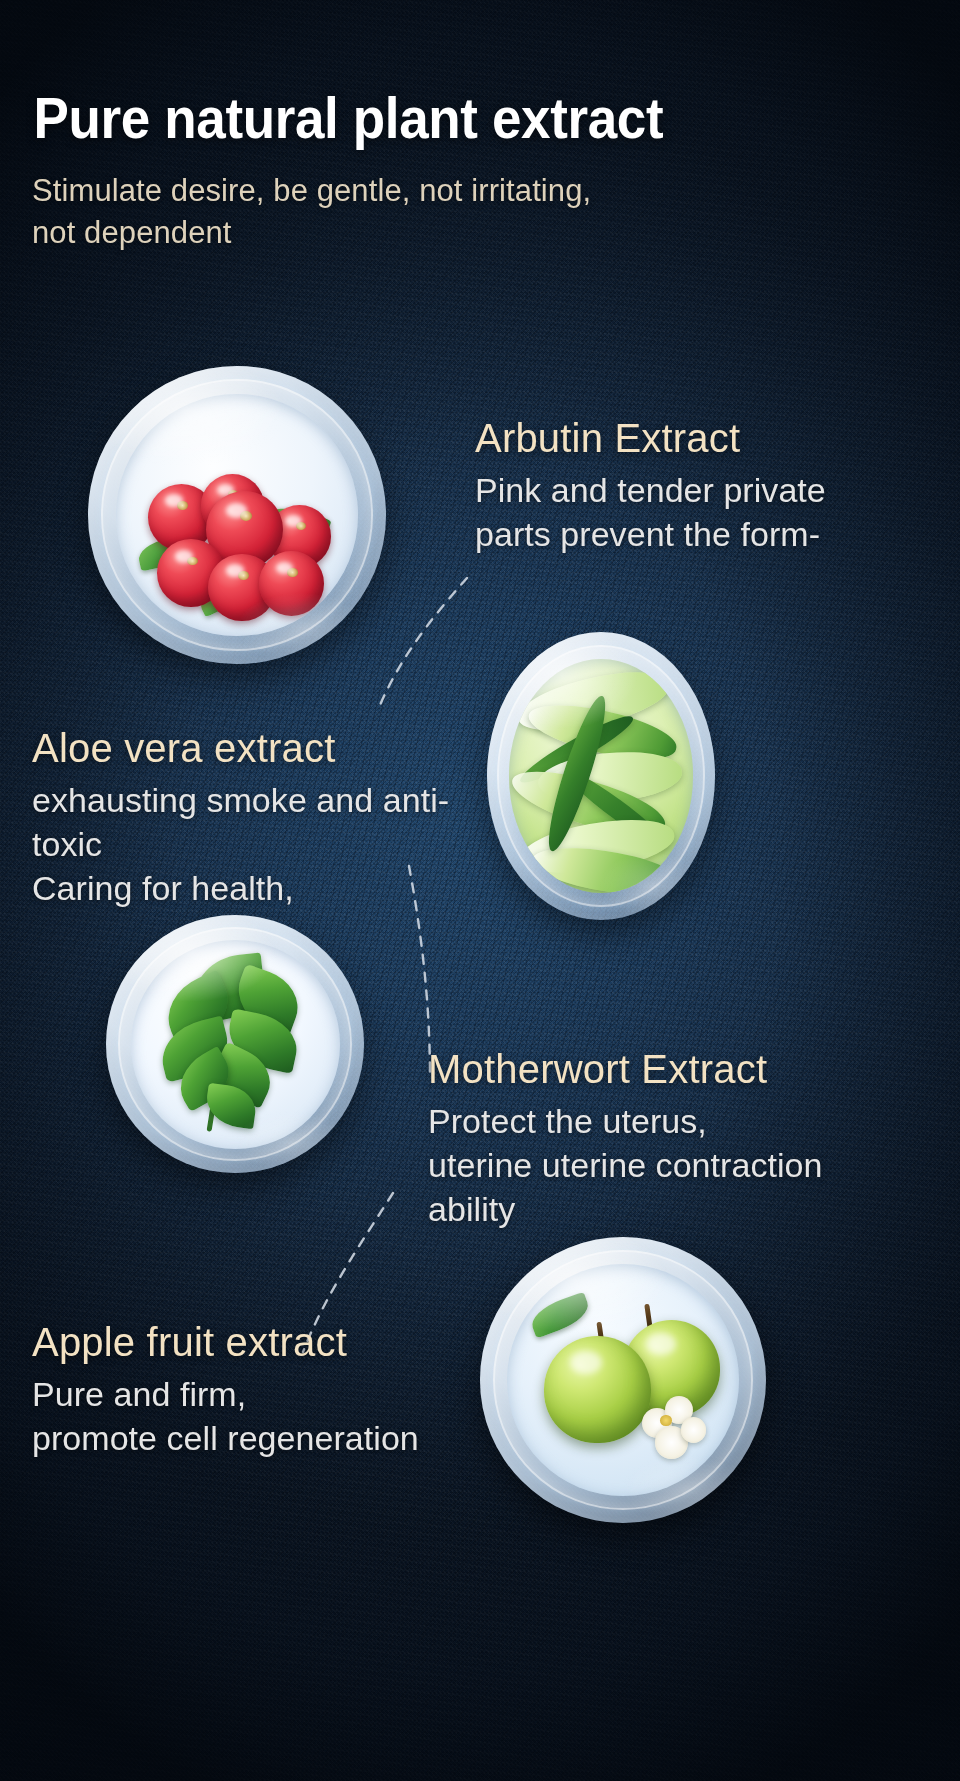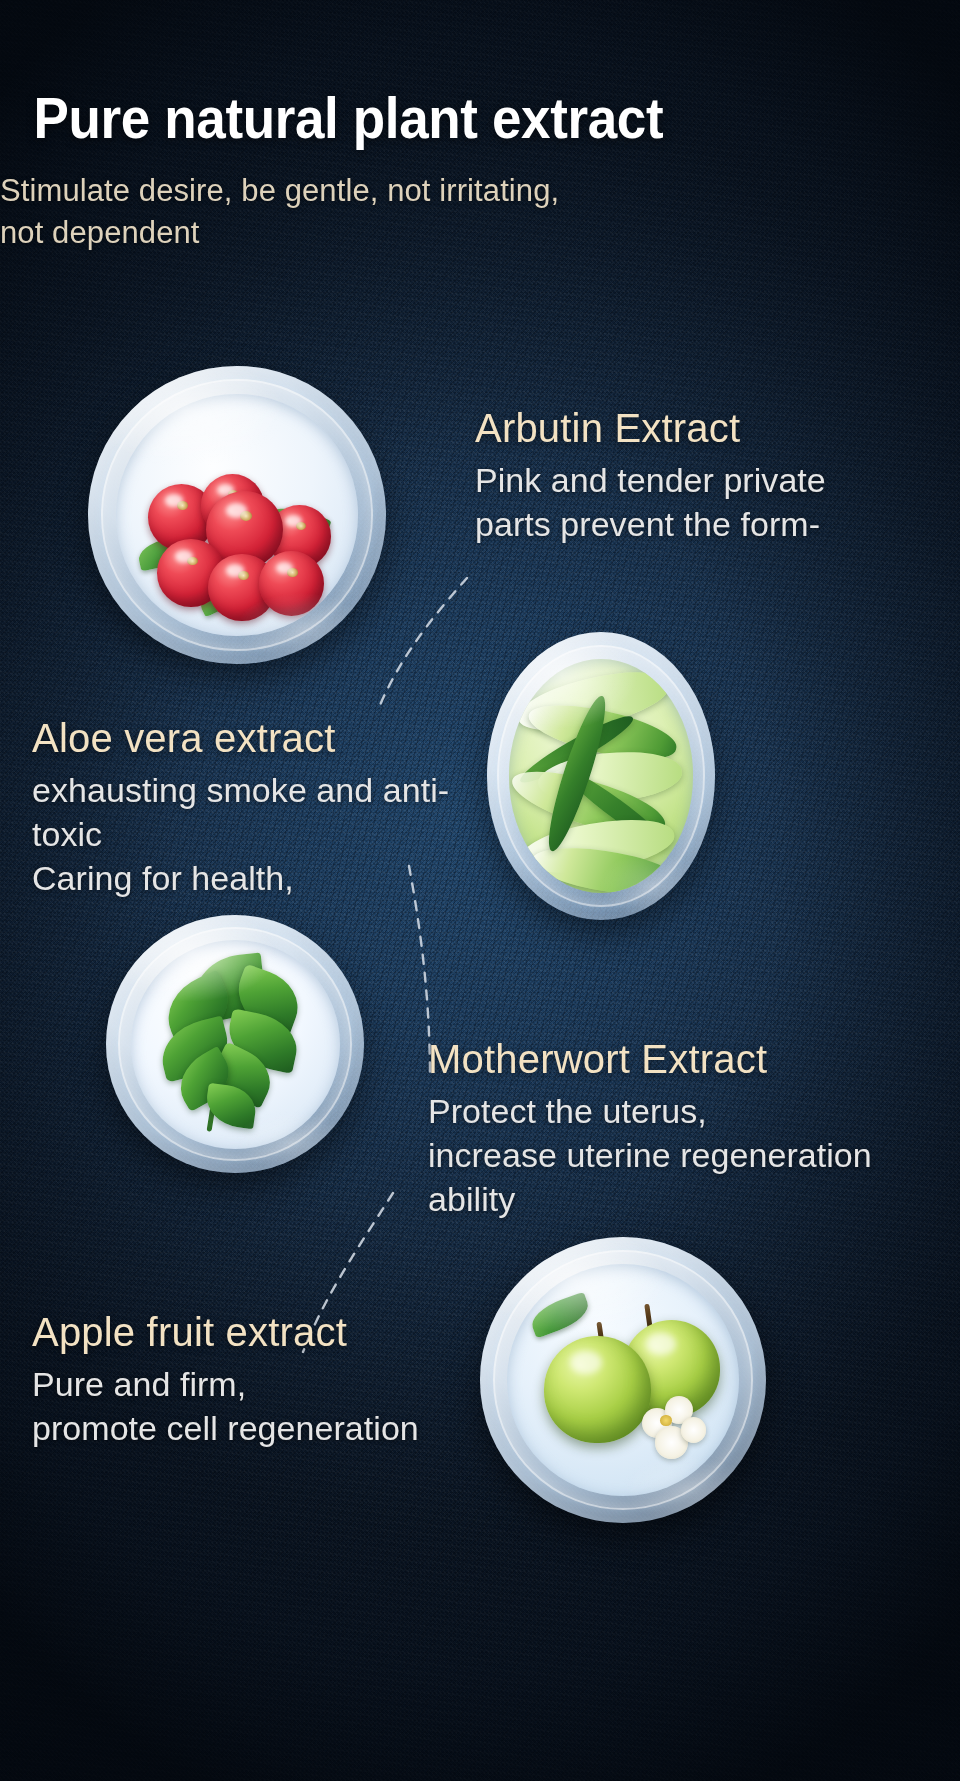"Stimulate desire, be gentle, not" #subtitle .sl { padding-left: none -> 32px }
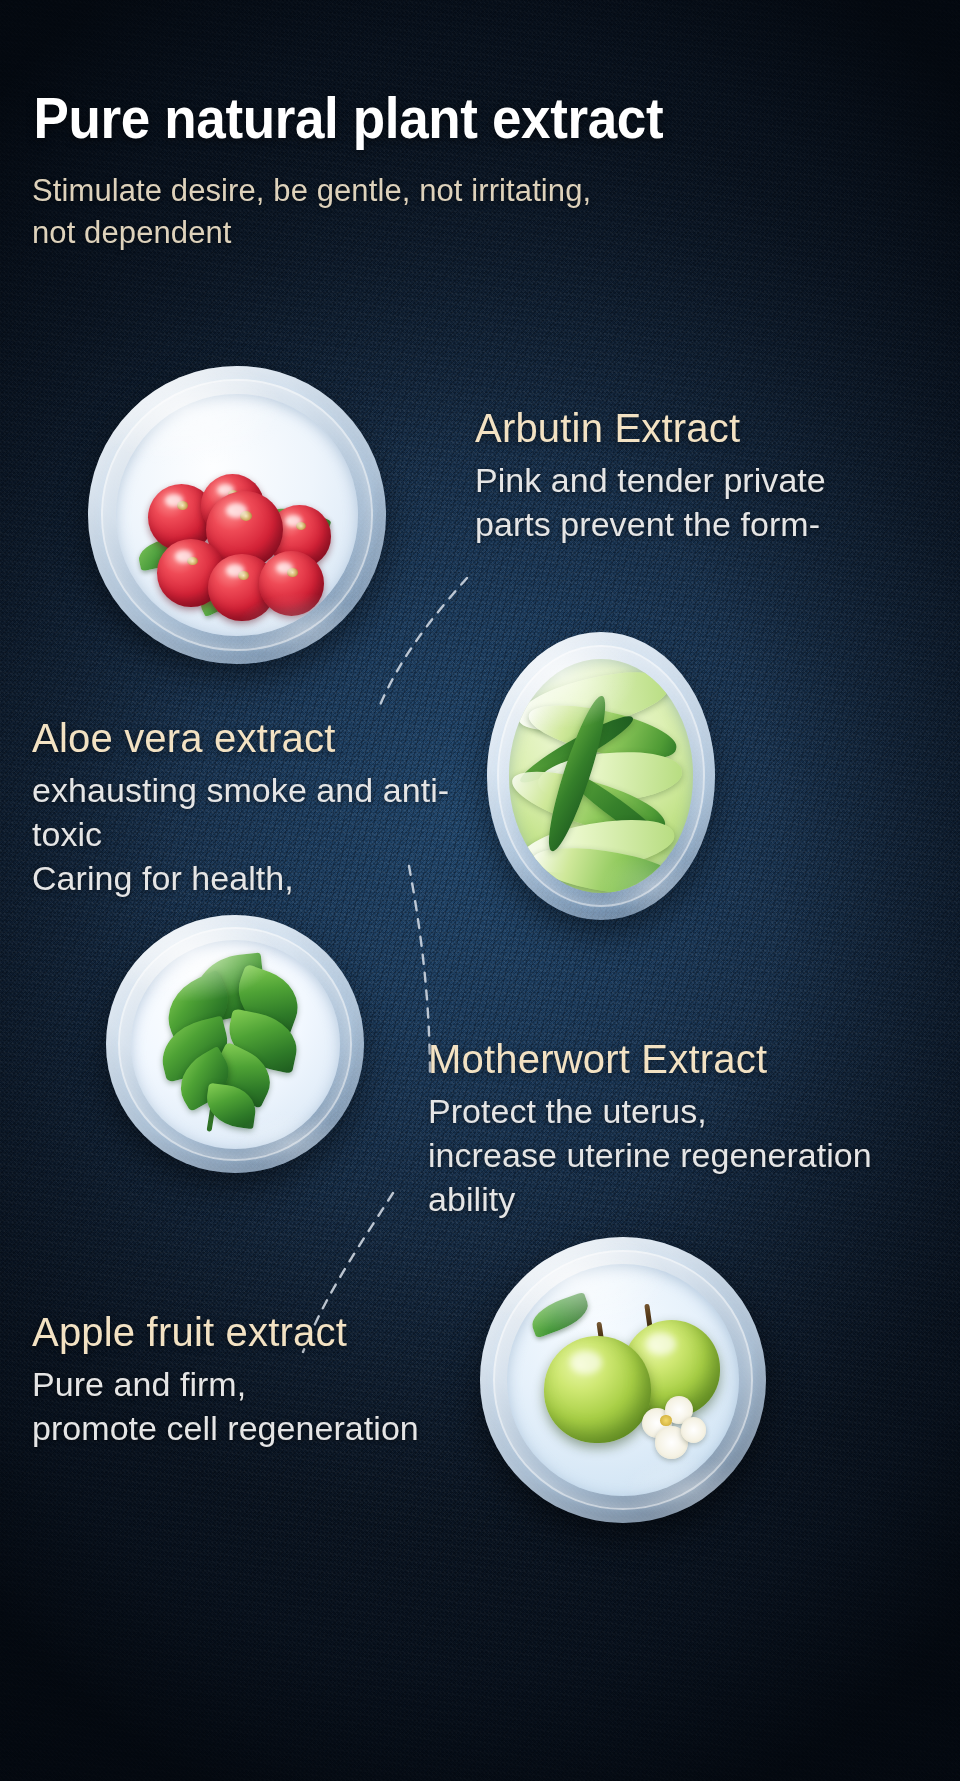"Arbutin Extract" .block { margin-top: none -> 10px }
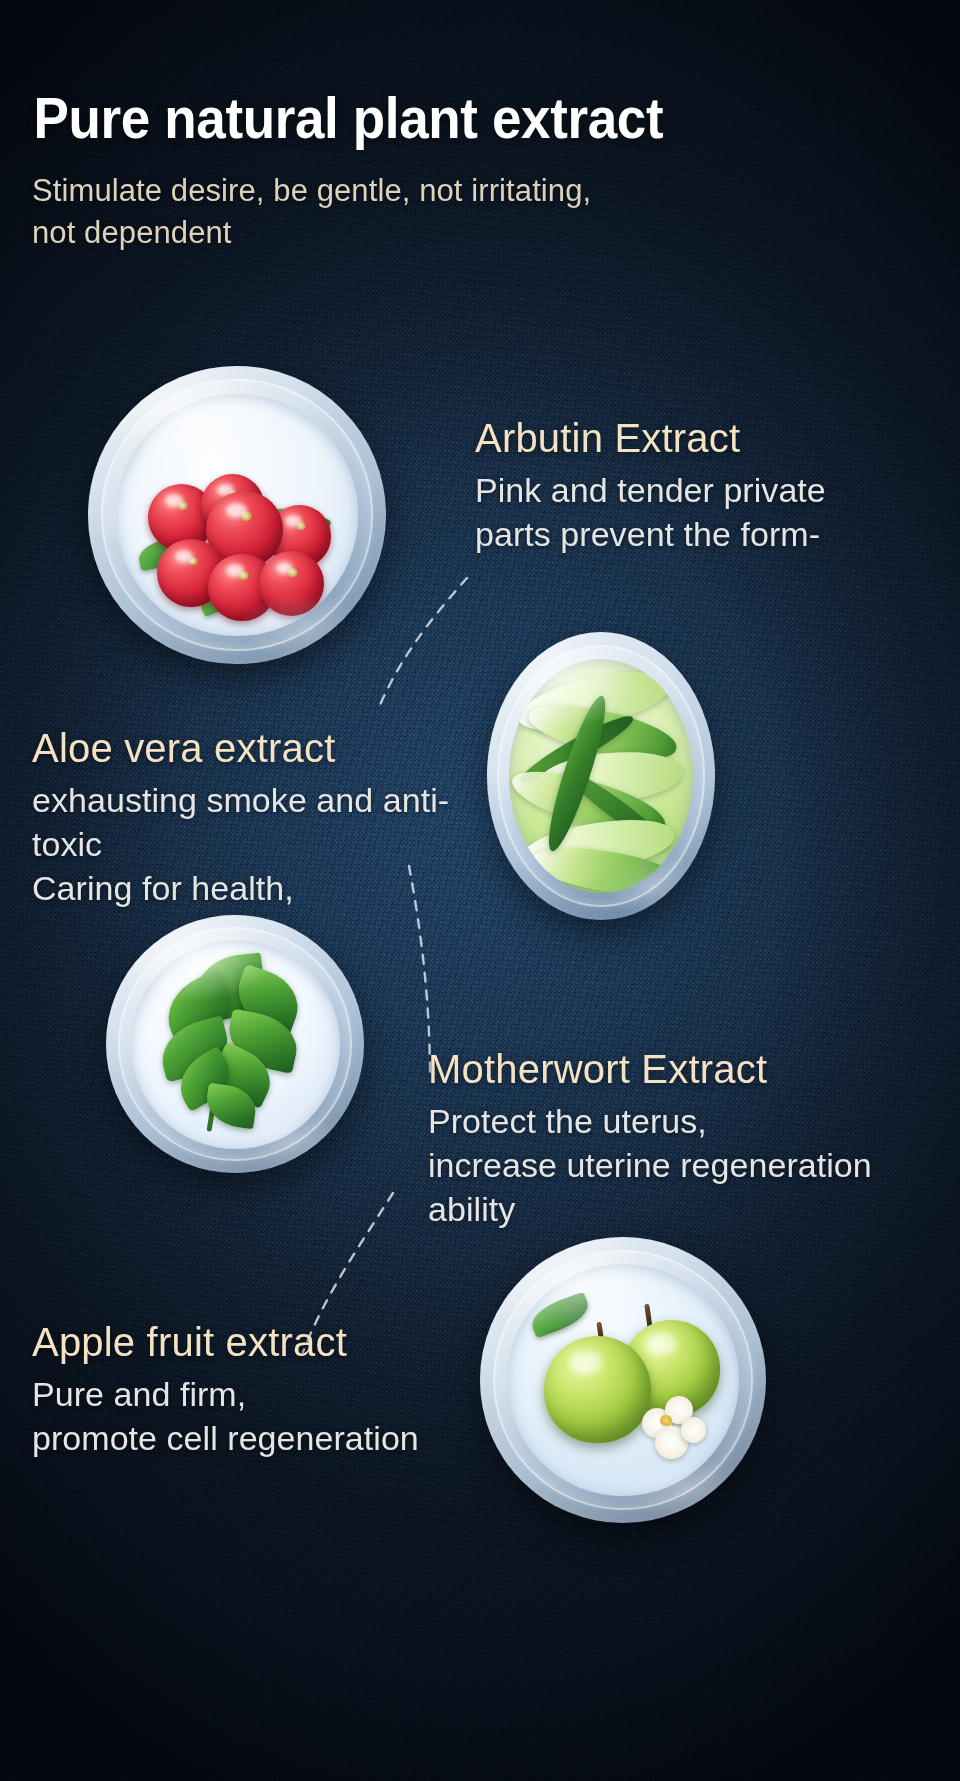"increase uterine regeneration" span.bl { text: increase uterine regeneration -> uterine uterine contraction }
